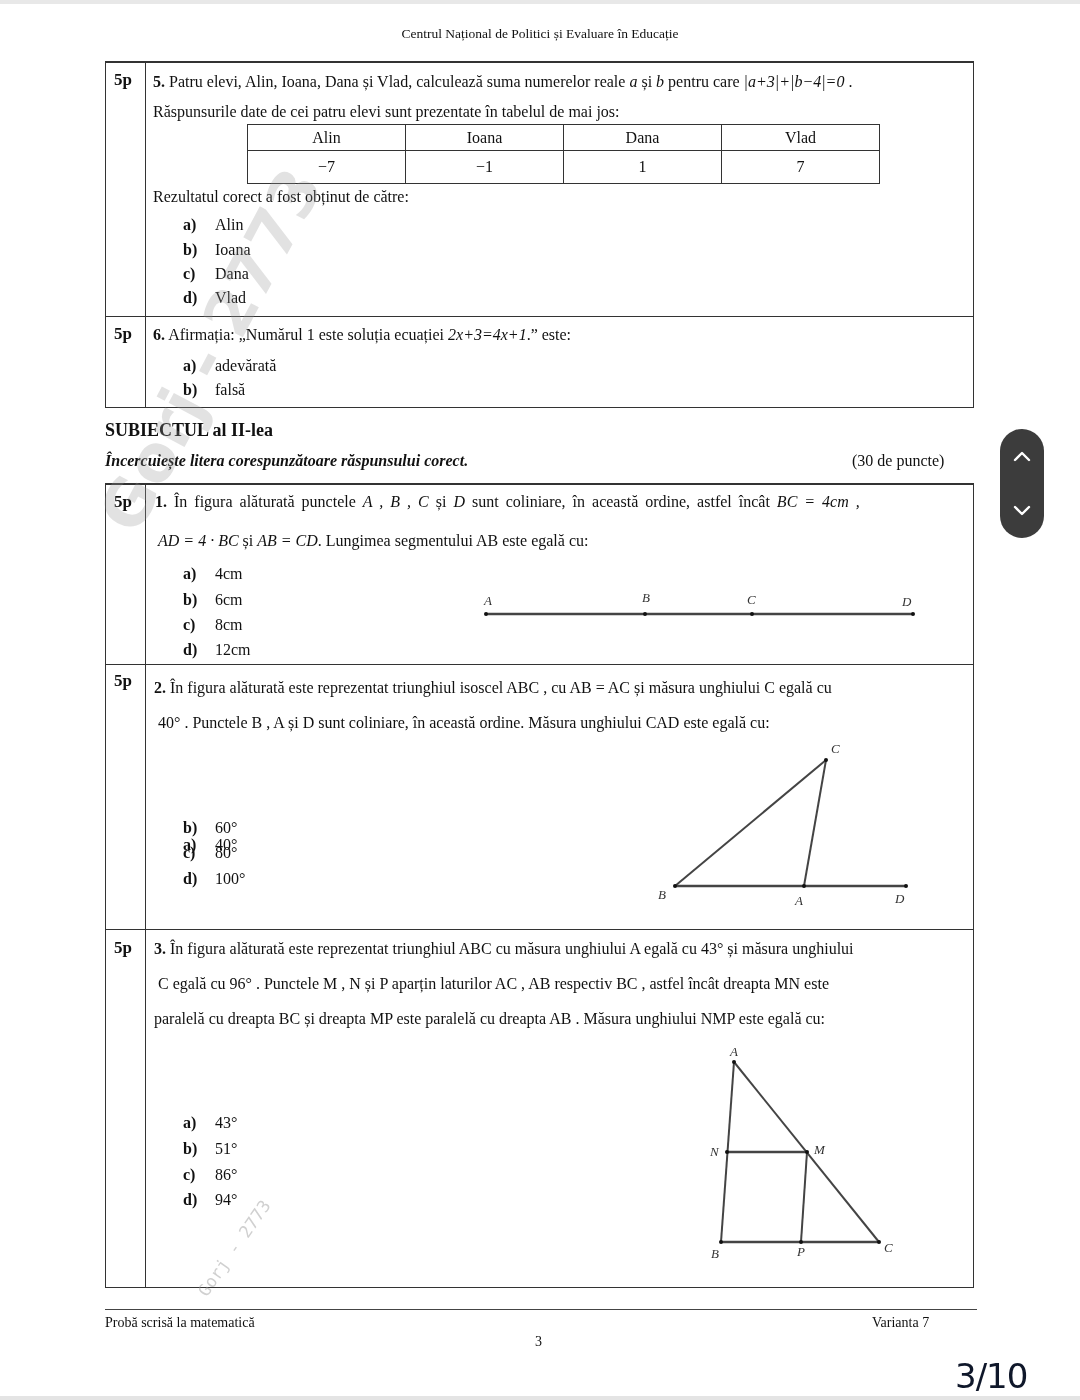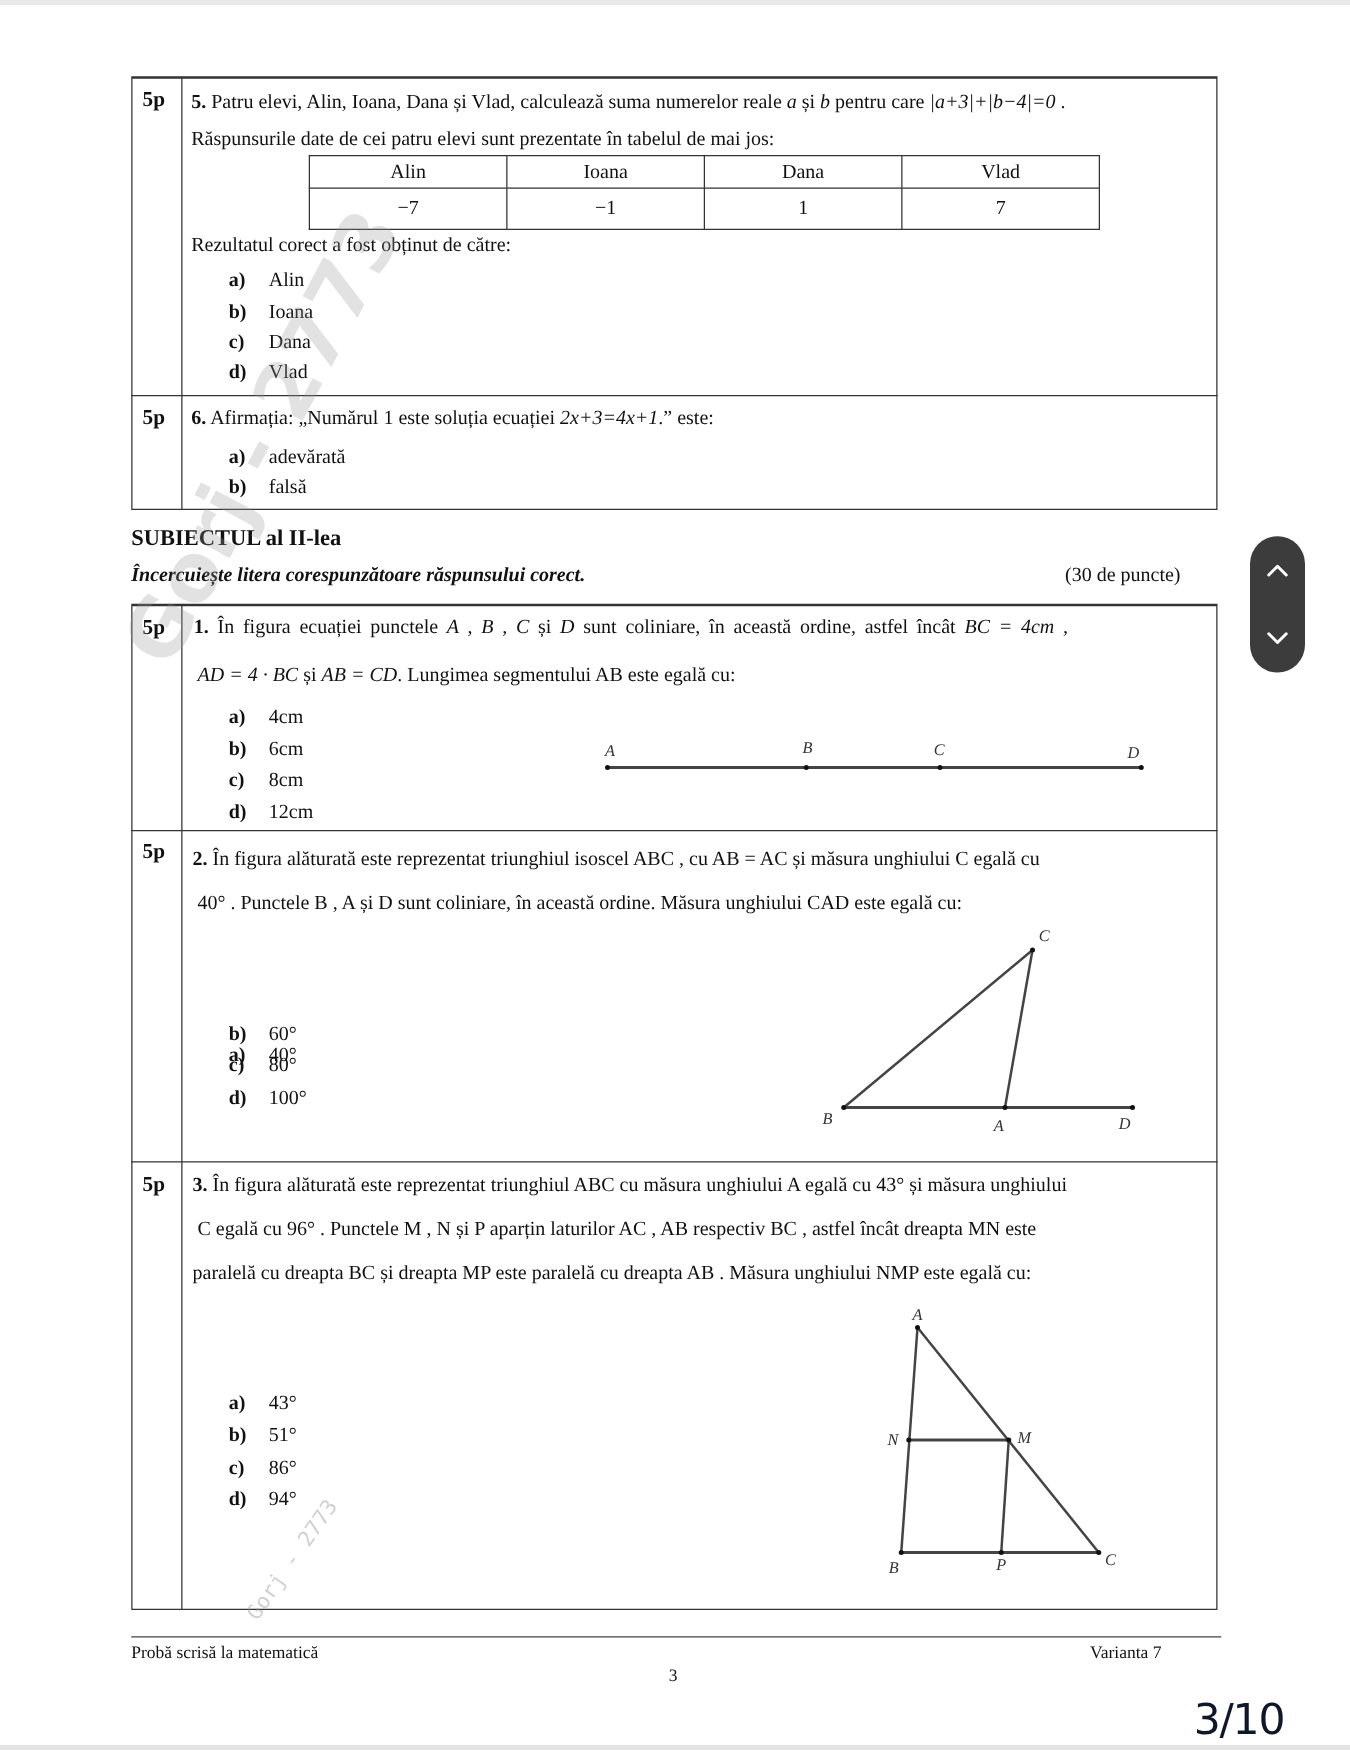"Centrul Național de Politici și" div { html: none -> <div>Centrul Național de Politici și Evaluare în Educație</div> }
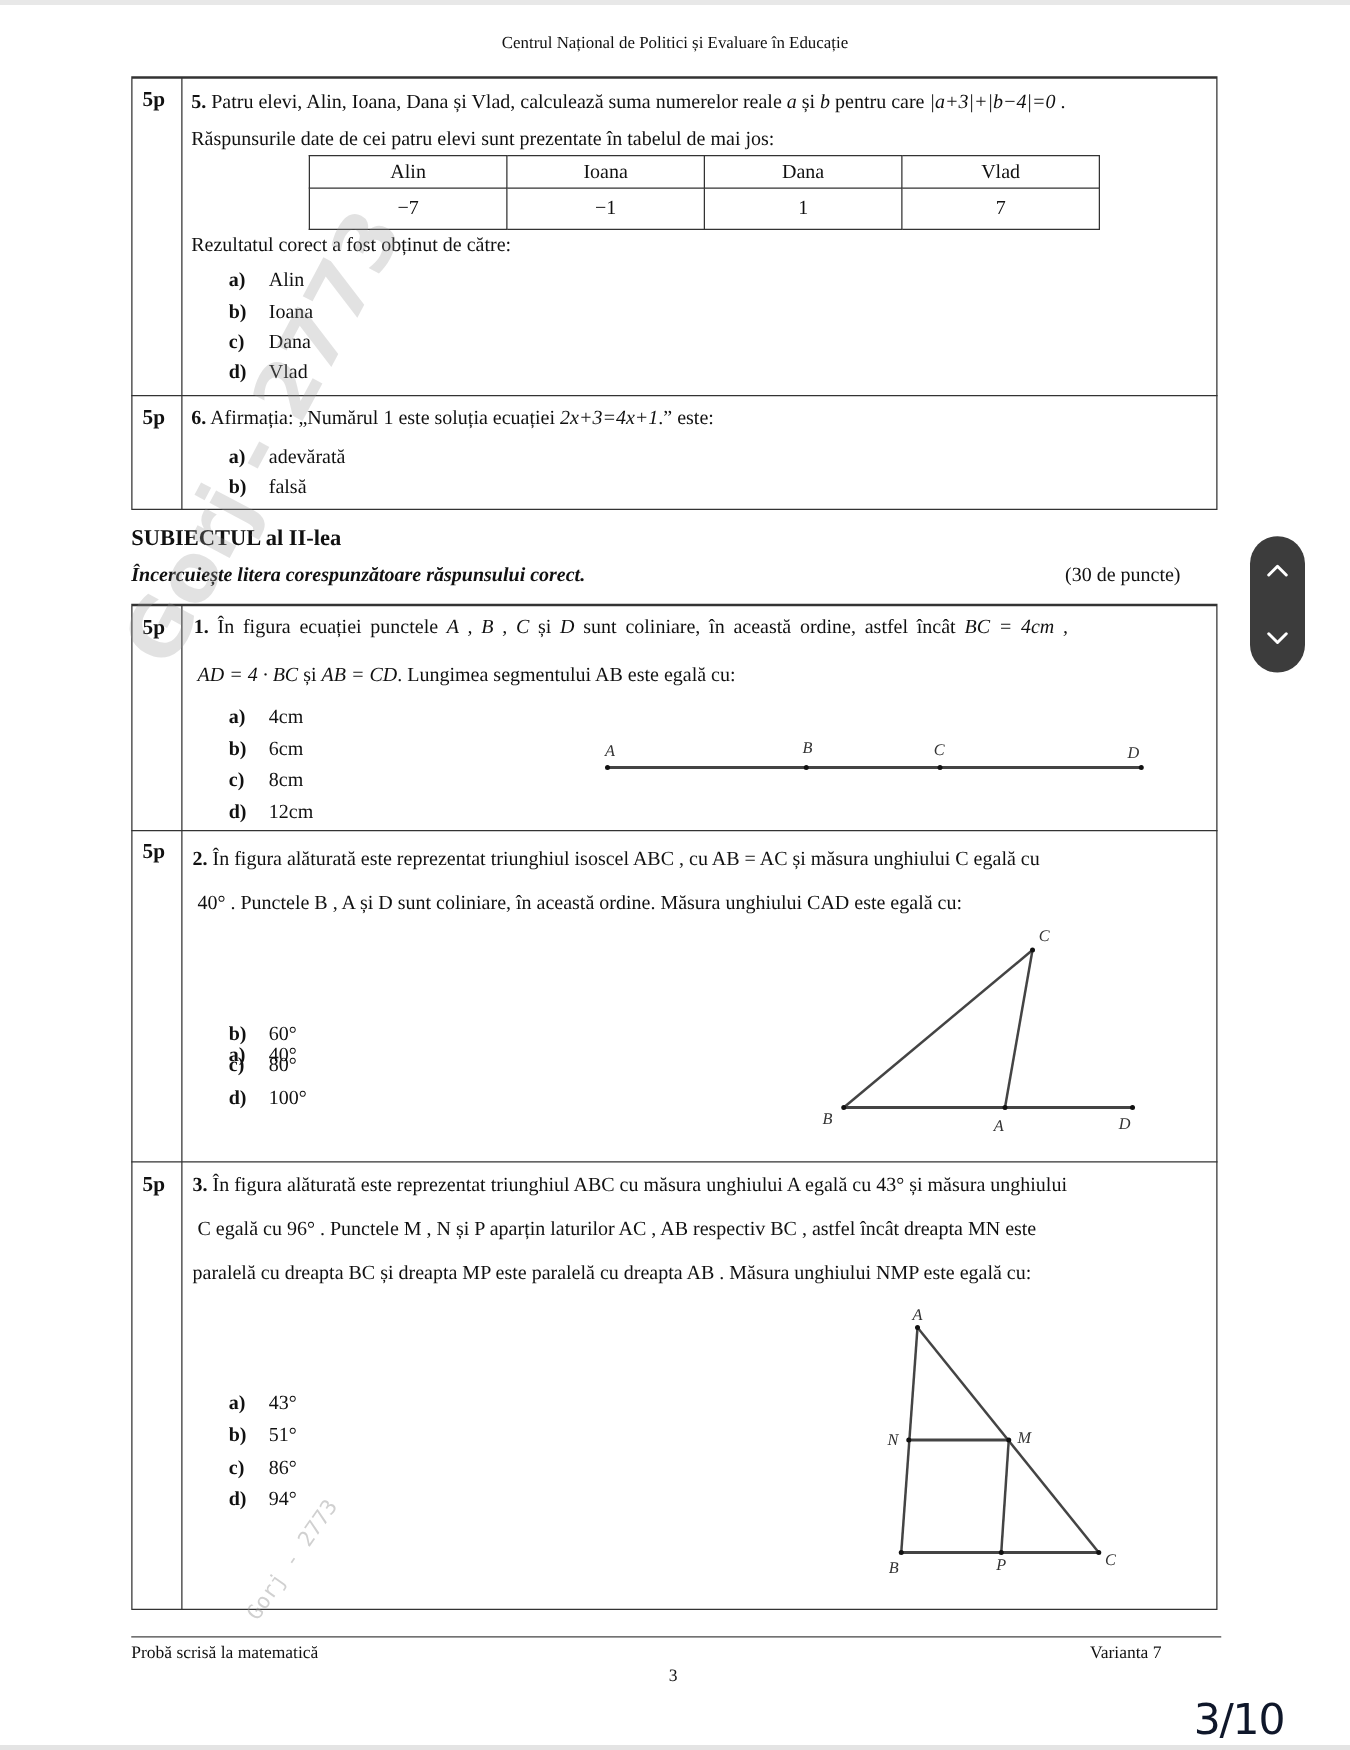"În figura ecuației punctele" span { text: ecuației -> alăturată }
